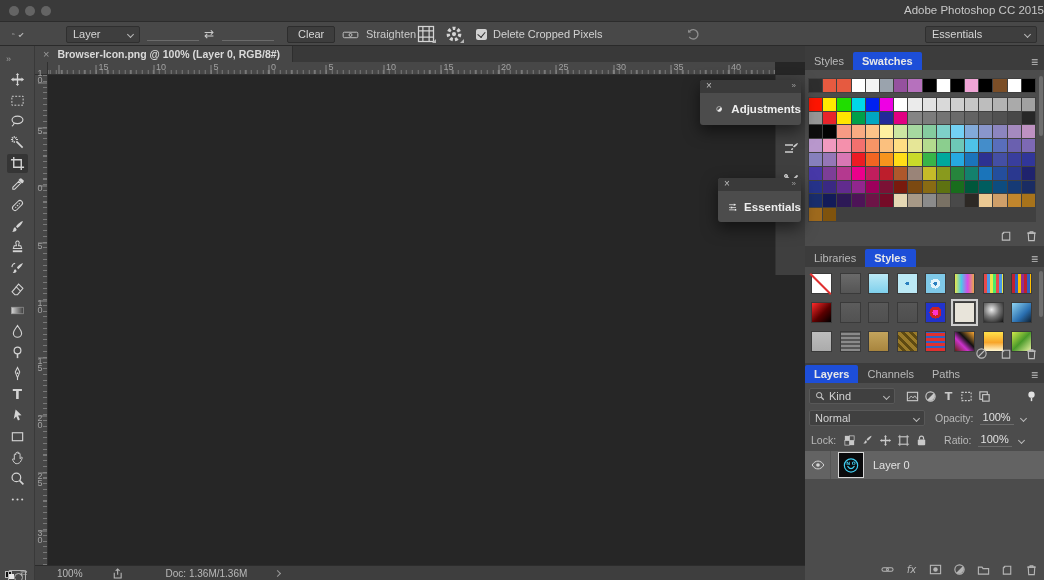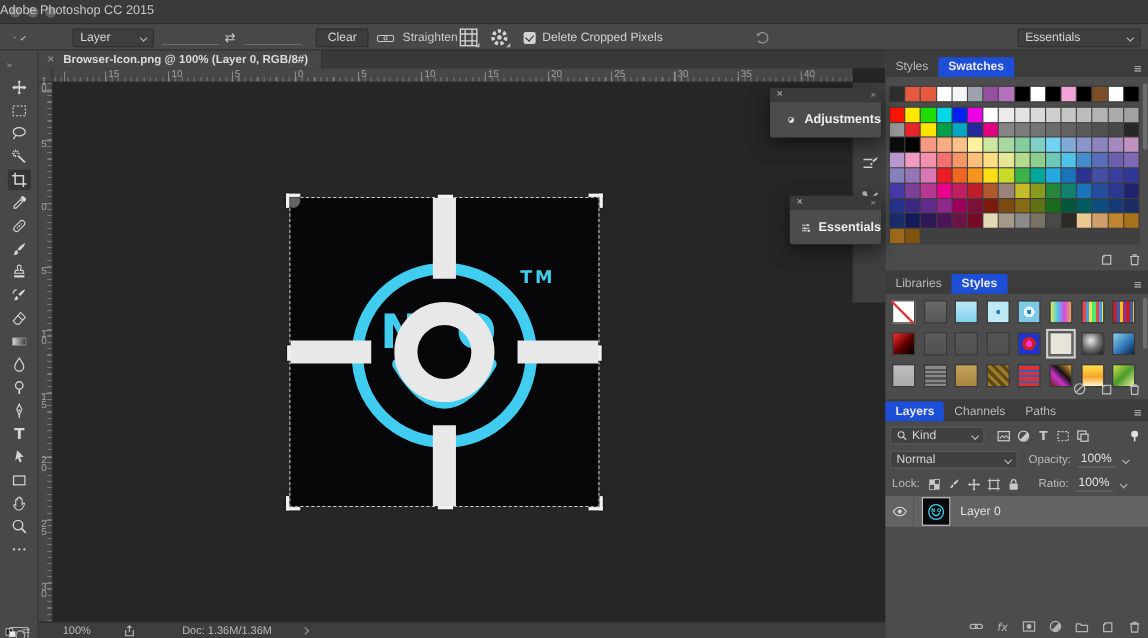"Adobe Photoshop CC 2015" .titlebar .title { text-align: left -> right }
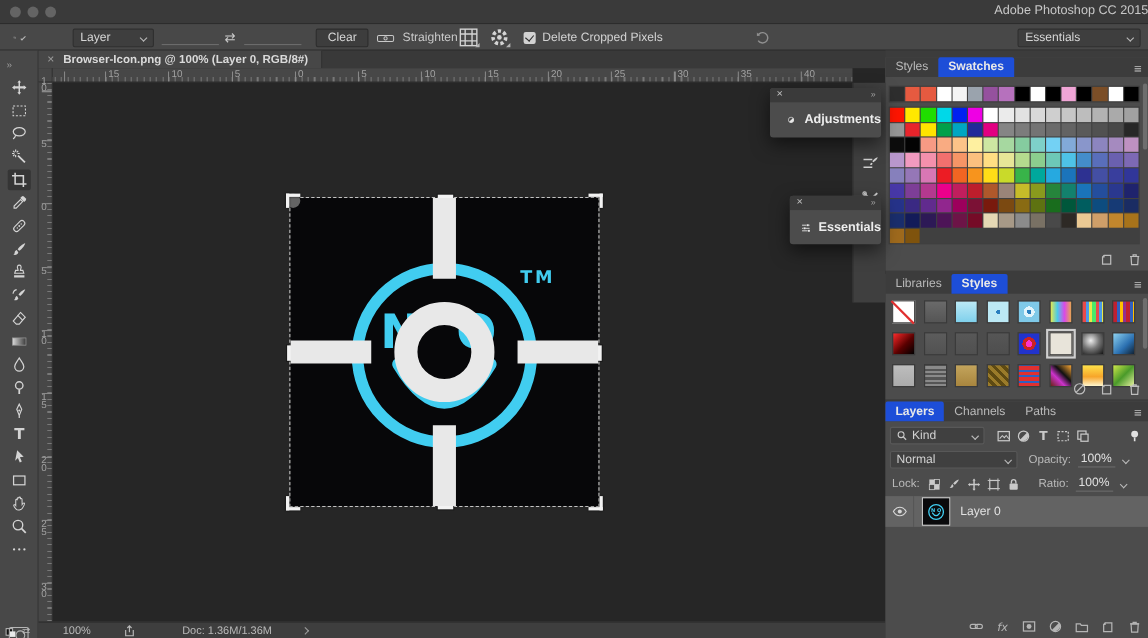"TM" div.canvas-img { html: <div> <svg> <circle></circle> <text>N O</text> <path></path> <text>TM</text> </svg> <div> <span></span> <span></span> <span></span> <span></span> <span></span> <span></span> <span></span> <span></span> <svg> <path></path> <circle></circle> </svg> </div> </div> -> none }
